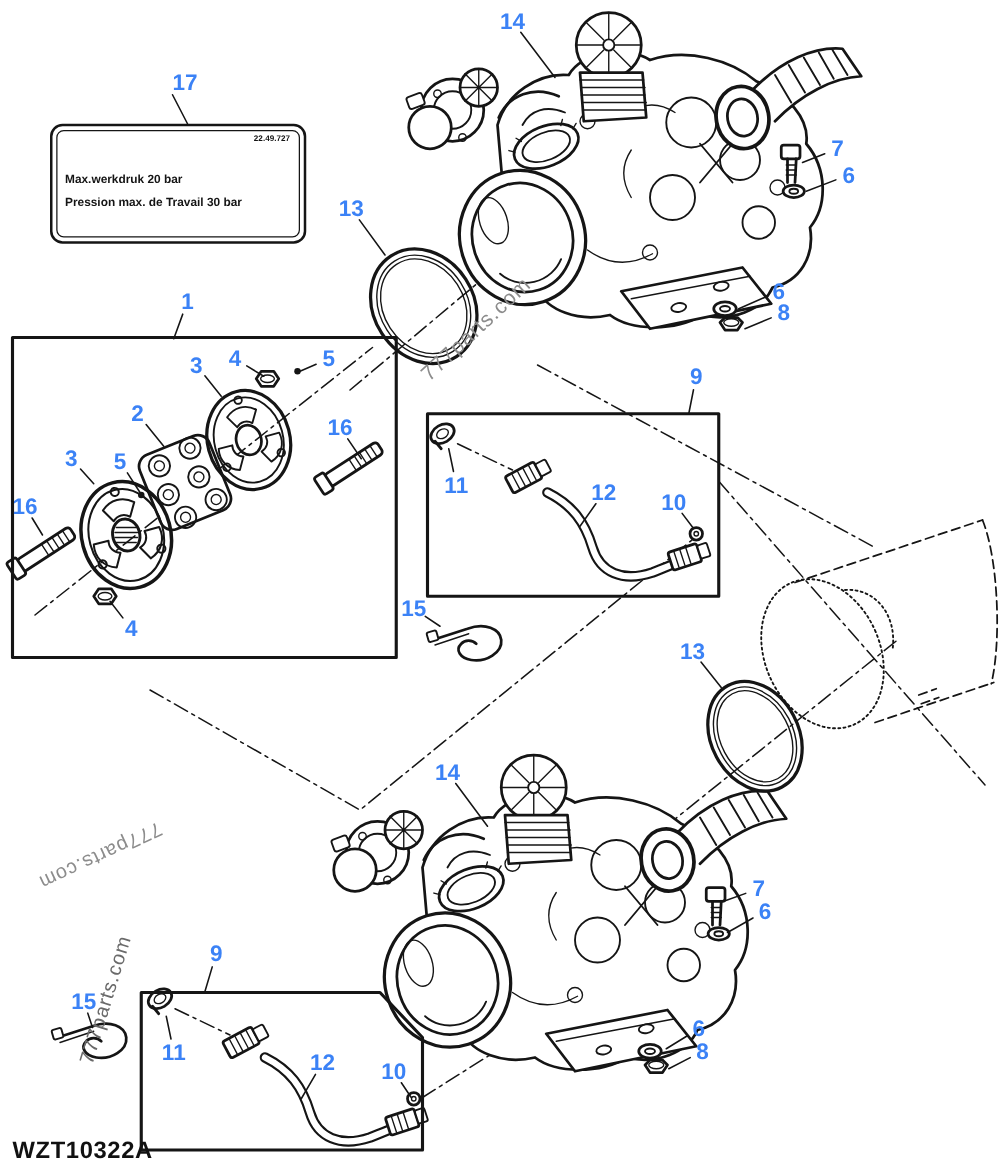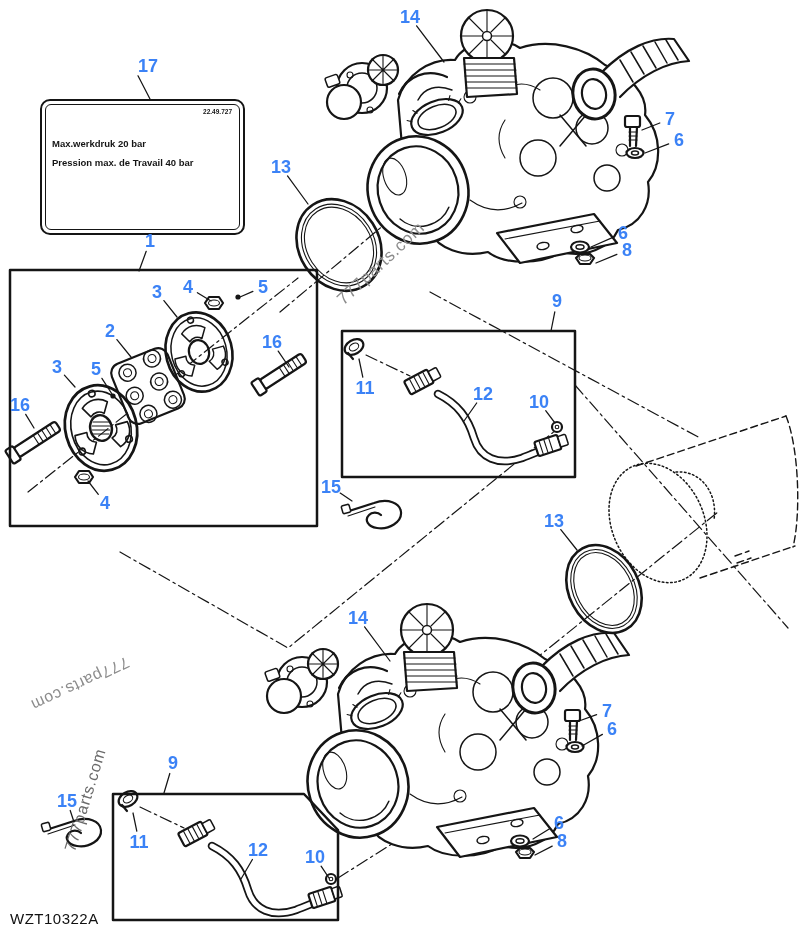"Max.werkdruk 20 bar" .plate { height: 136px -> 96px }
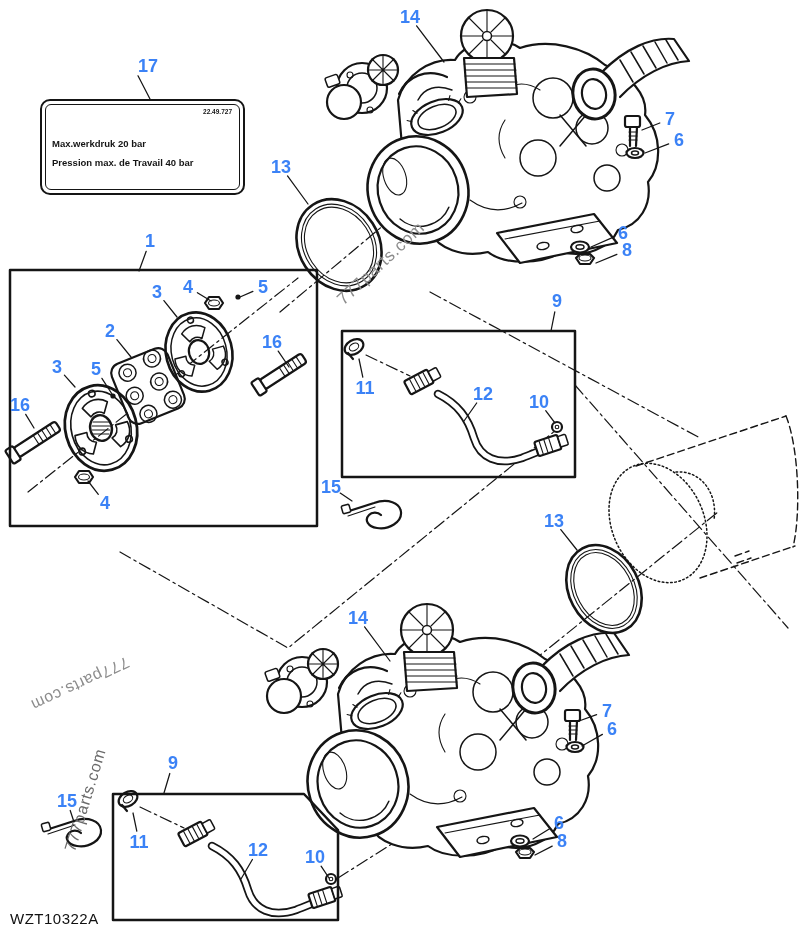"Pression max. de Travail 40" div.plate-line { text: 40 -> 30 }
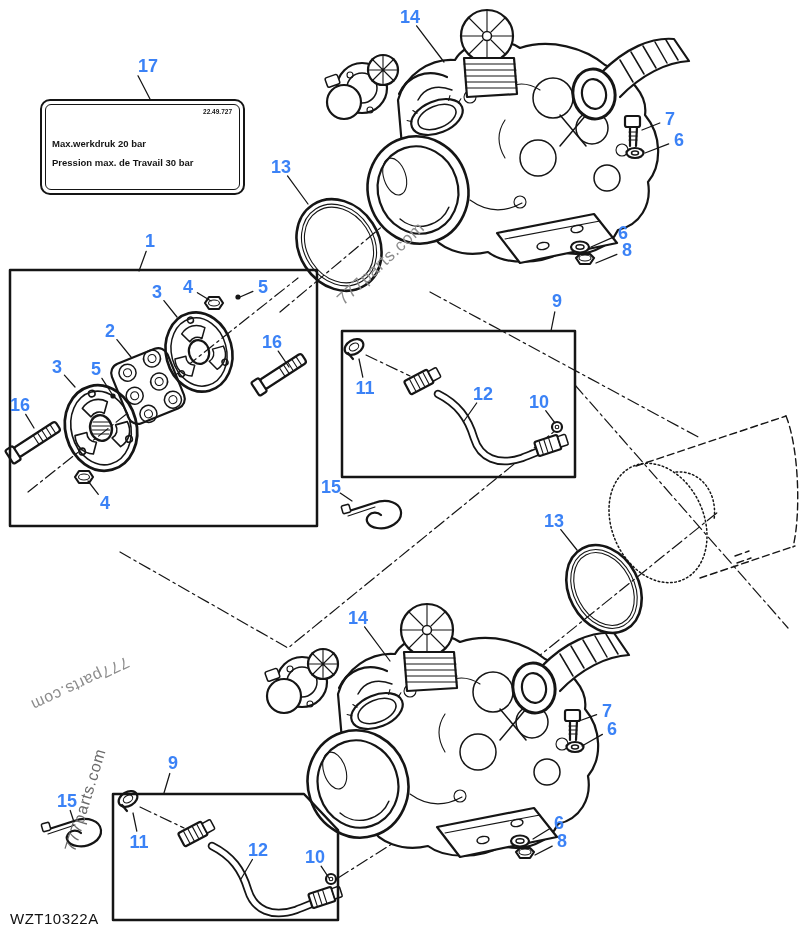"WZT10322A" .partcode { font-size: 15px -> 19px; font-weight: 400 -> 700 }
